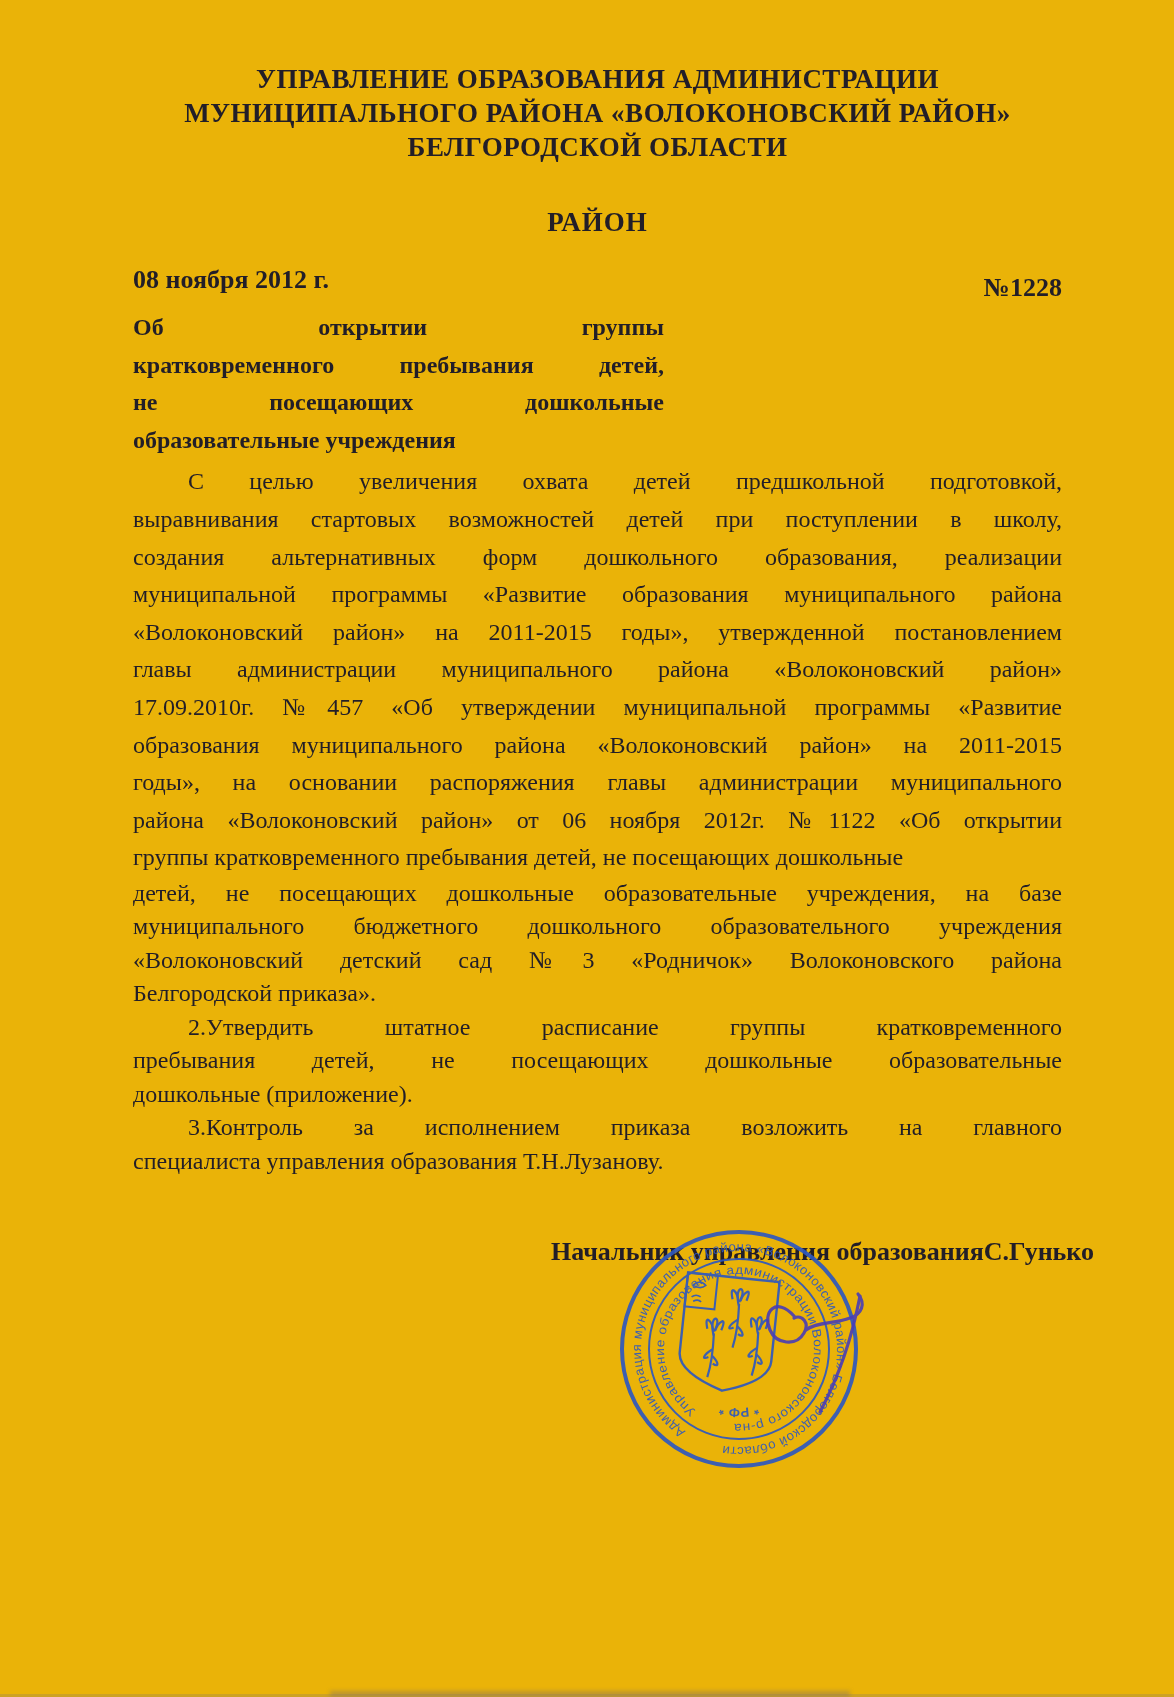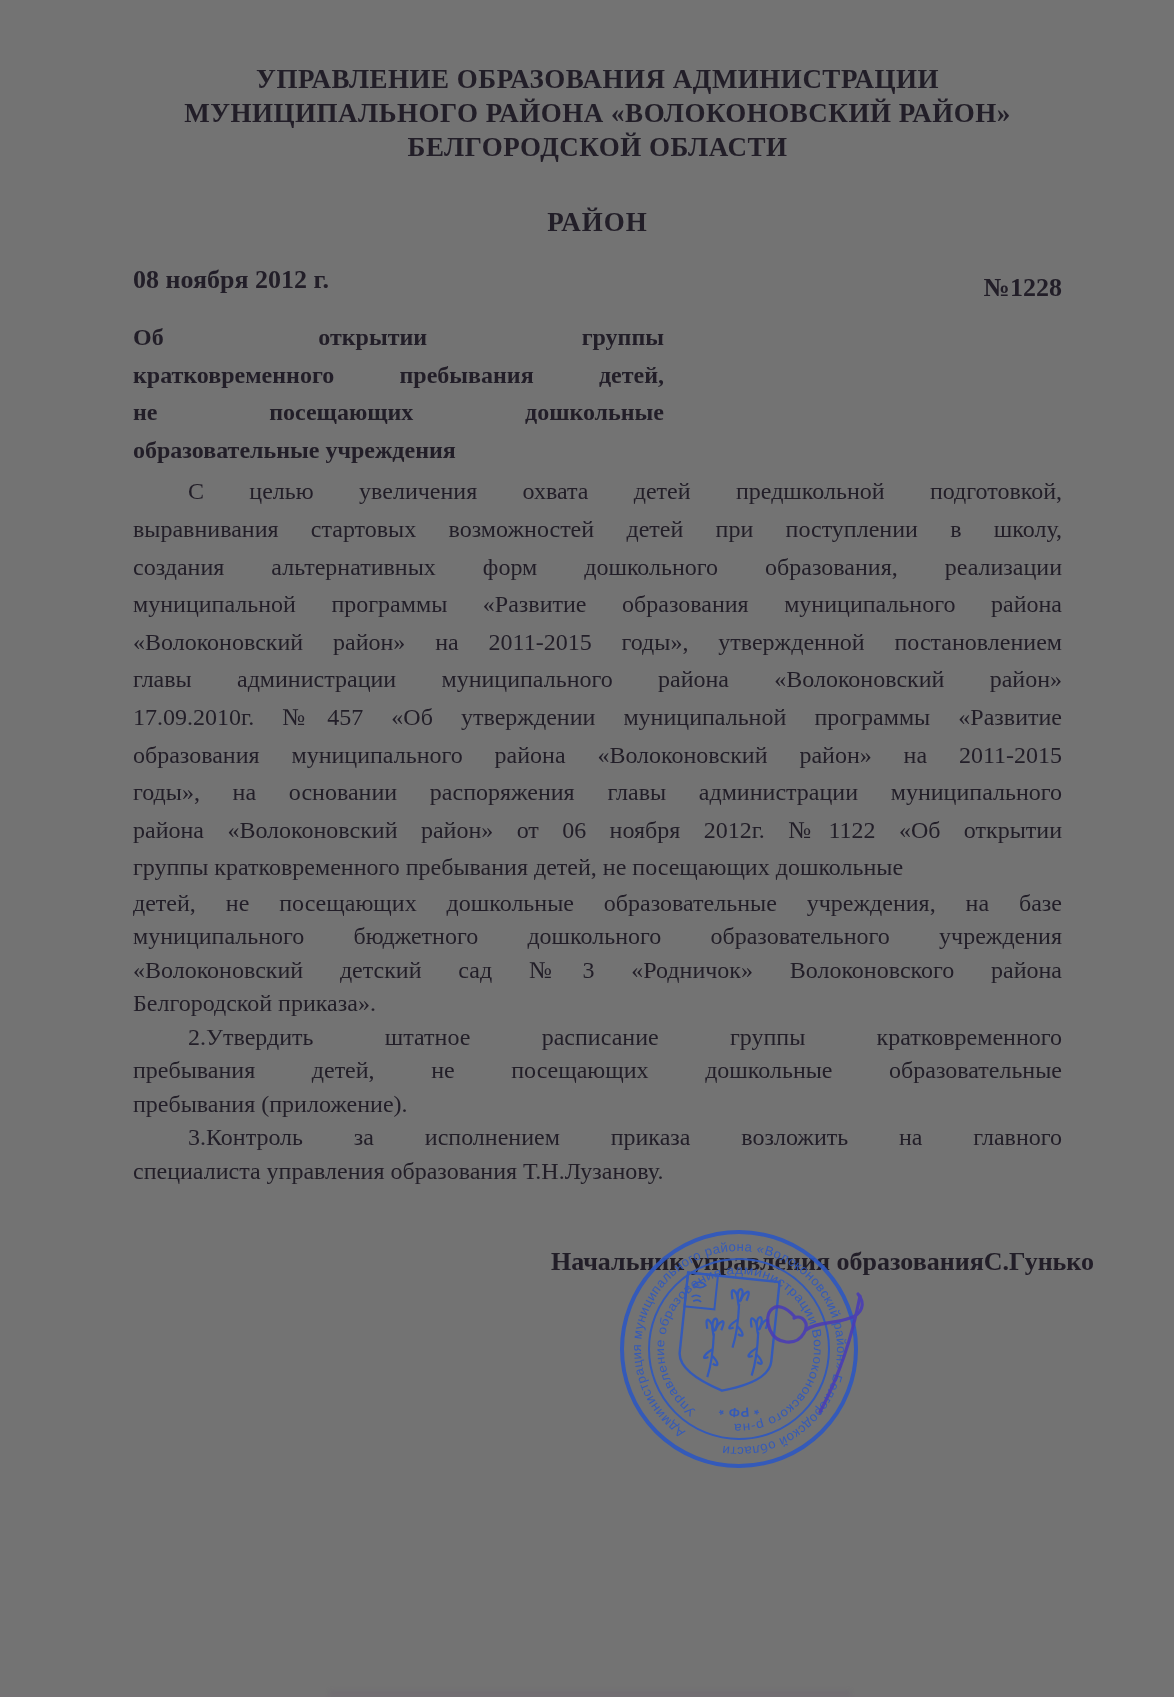"УПРАВЛЕНИЕ ОБРАЗОВАНИЯ АДМИНИСТРАЦИИ" .page { background: #737373 -> #eab308 }
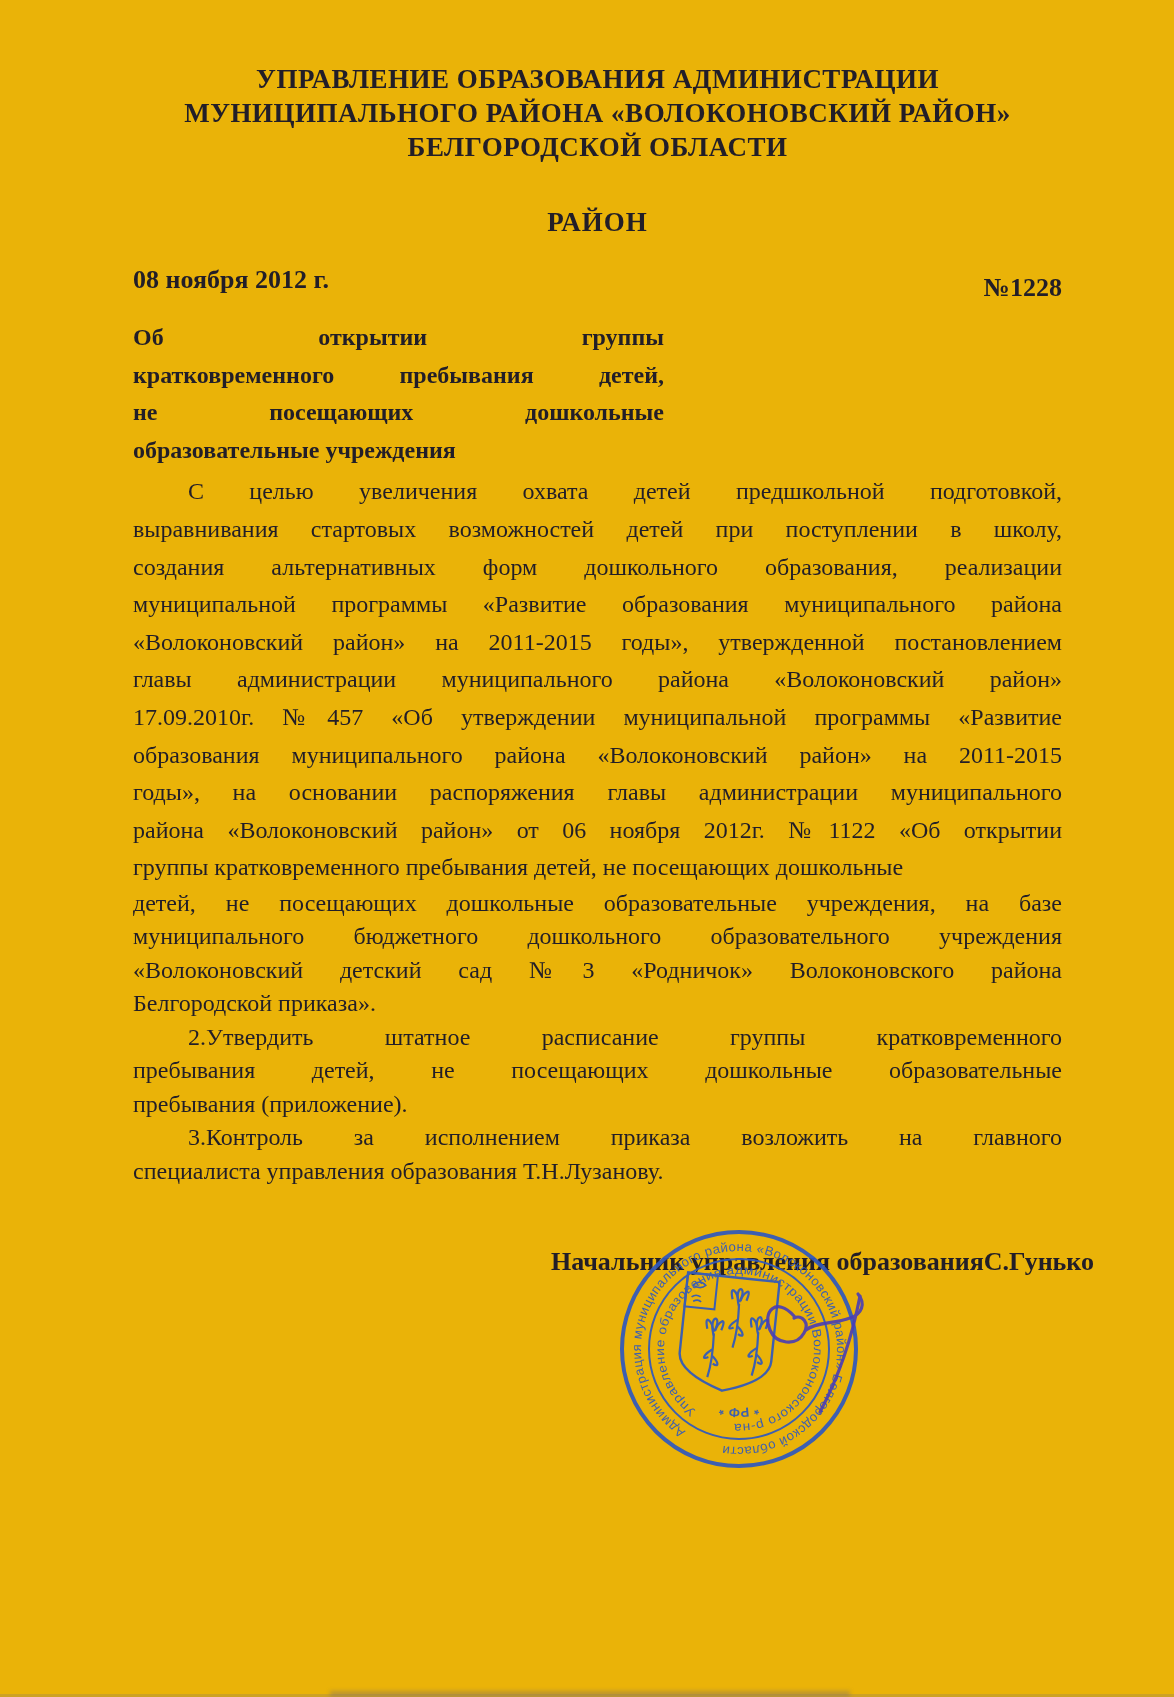"Об открытии группы" .subject { margin-top: 14px -> 4px }
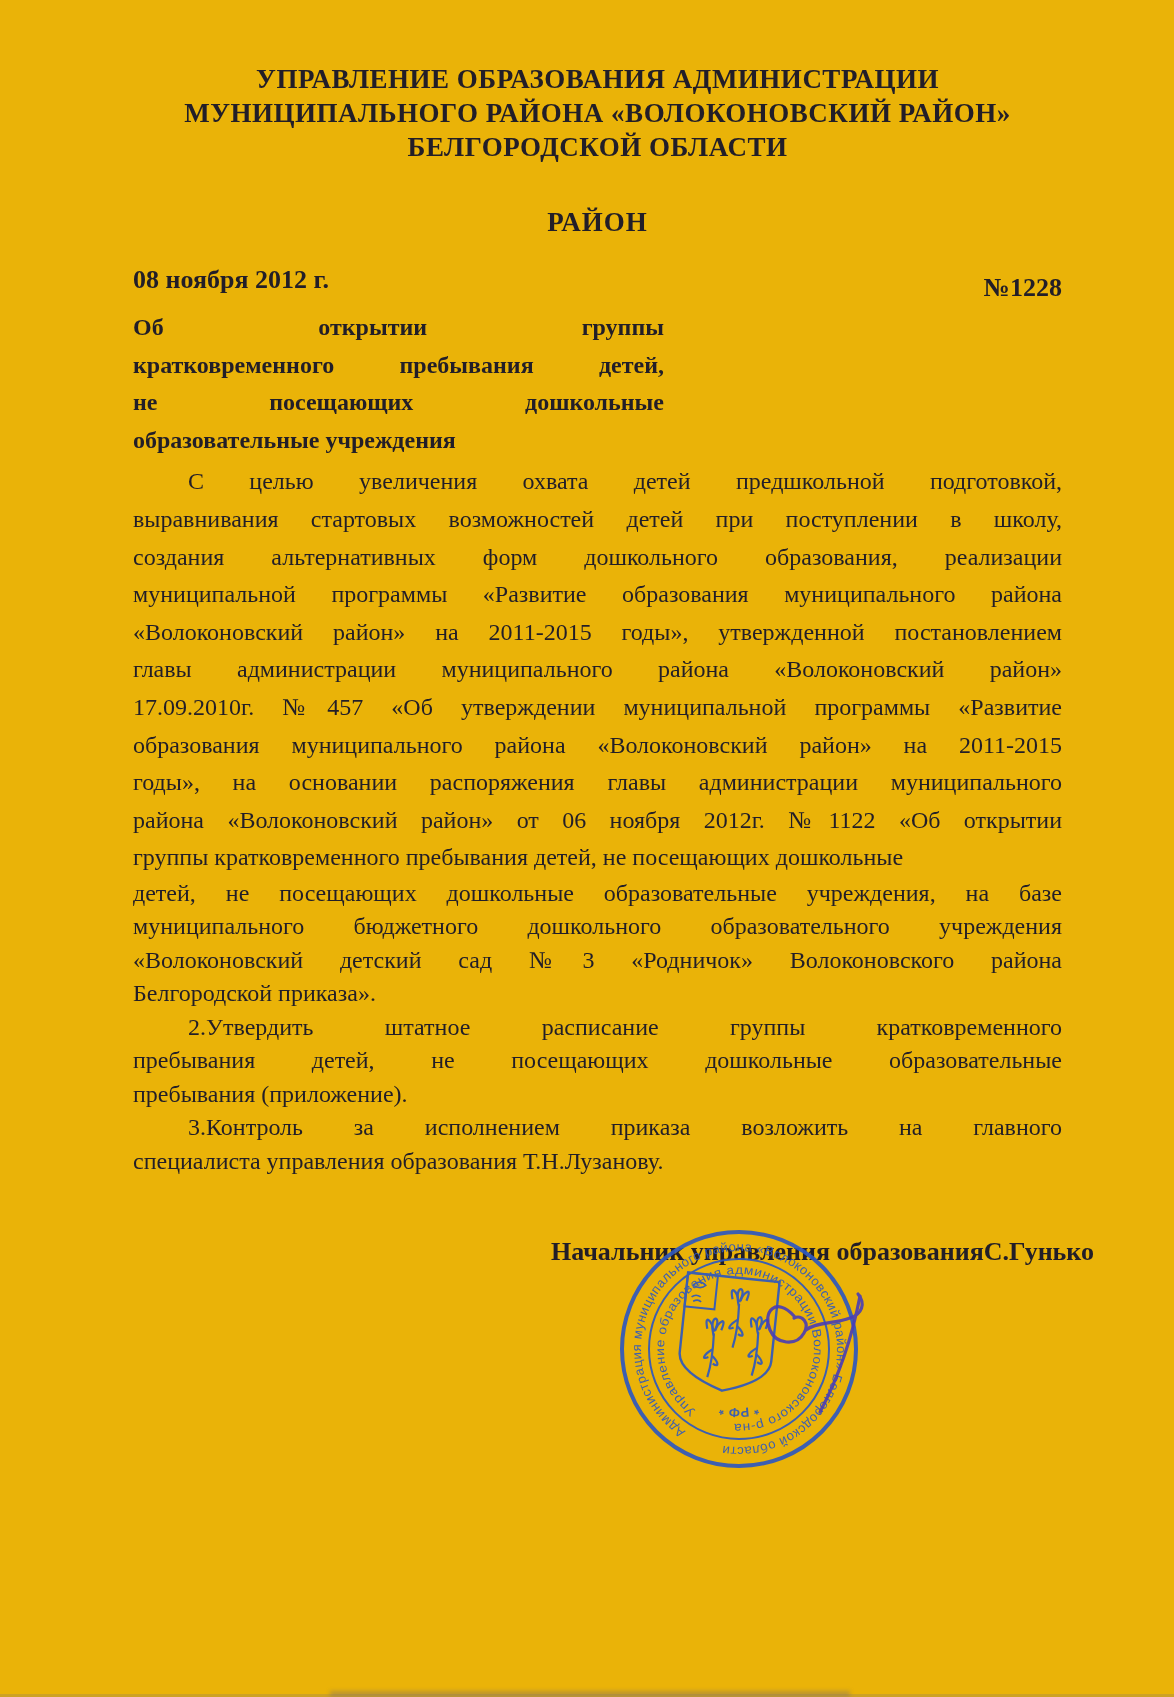"пребывания (приложение)." div.jline { text: пребывания -> дошкольные }
